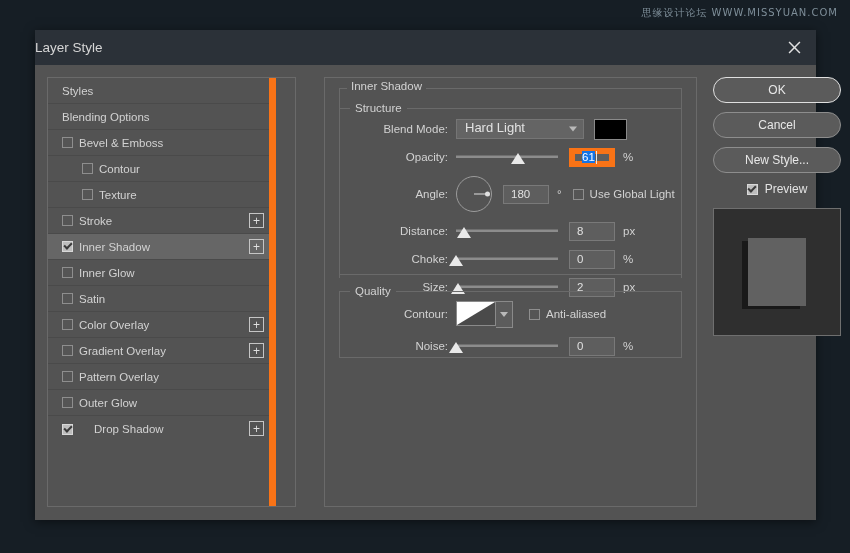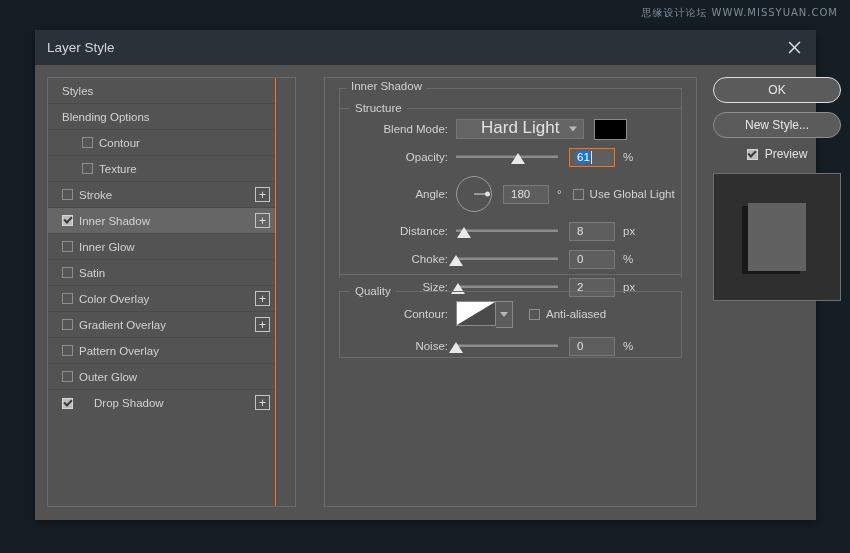"Layer Style" #titlebar { padding-left: 12px -> none }
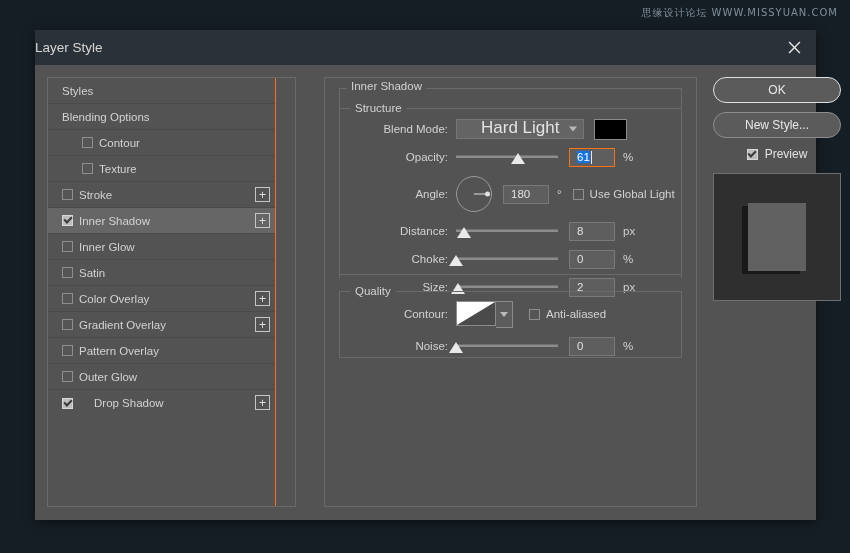"Styles" #styles-list { border-right: 1px solid #f97316 -> 7px solid #f97316 }
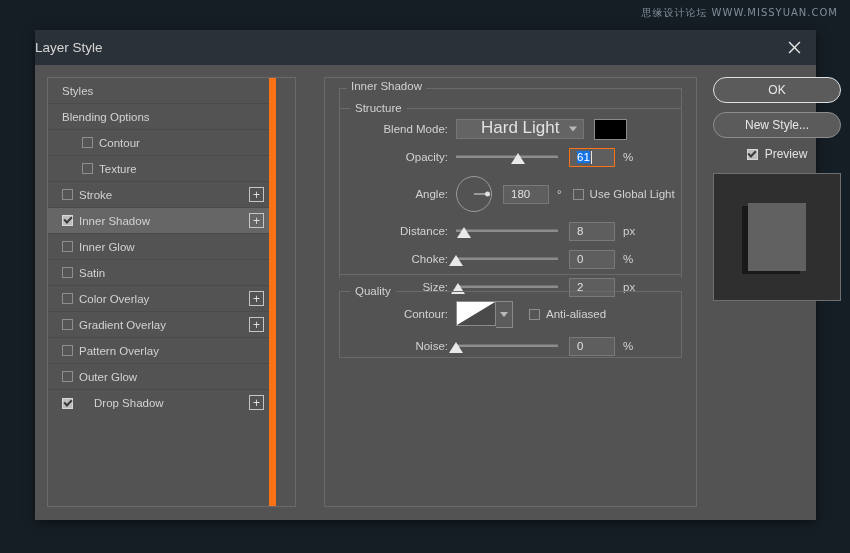"Hard Light" .select { align-items: flex-end -> flex-start; font-size: 17px -> 13px; padding-left: 24px -> 8px }
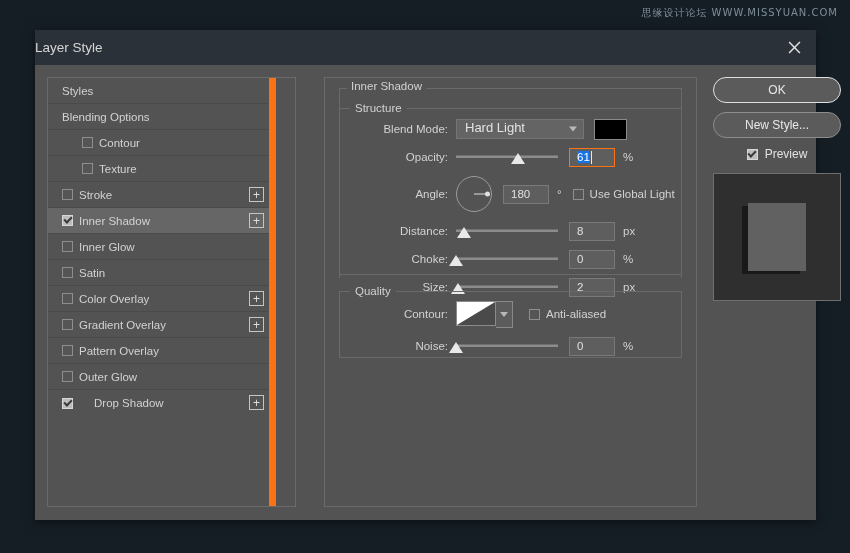"Cancel" div.pill-btn { html: none -> <div>Cancel</div> }
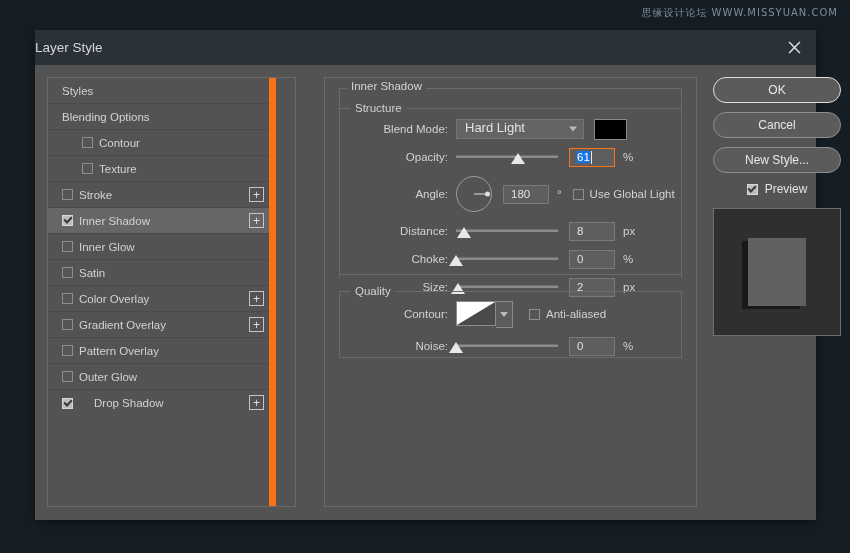"Bevel & Emboss" div.style-row { html: none -> <div> <span></span> <span>Bevel &amp; Emboss</span> </div> }
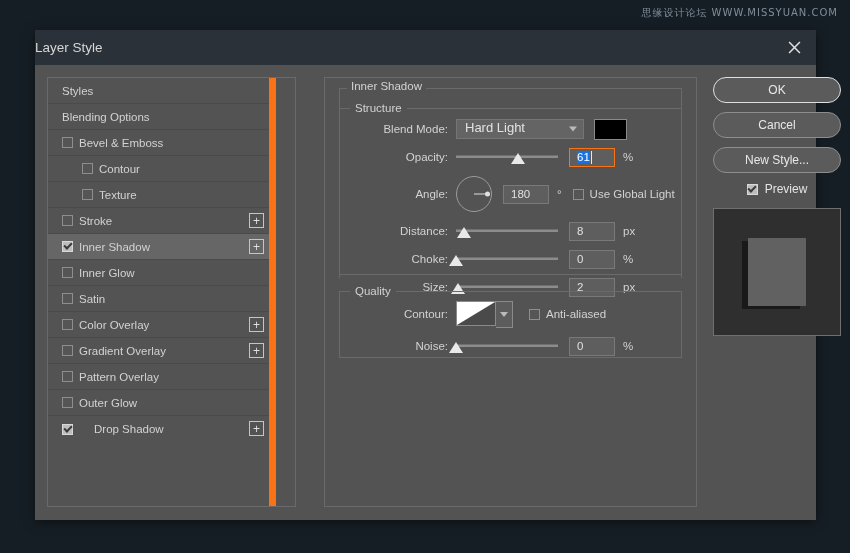"61" .numbox.focused { border: 1px solid #f97316 -> 6px solid #f97316 }
